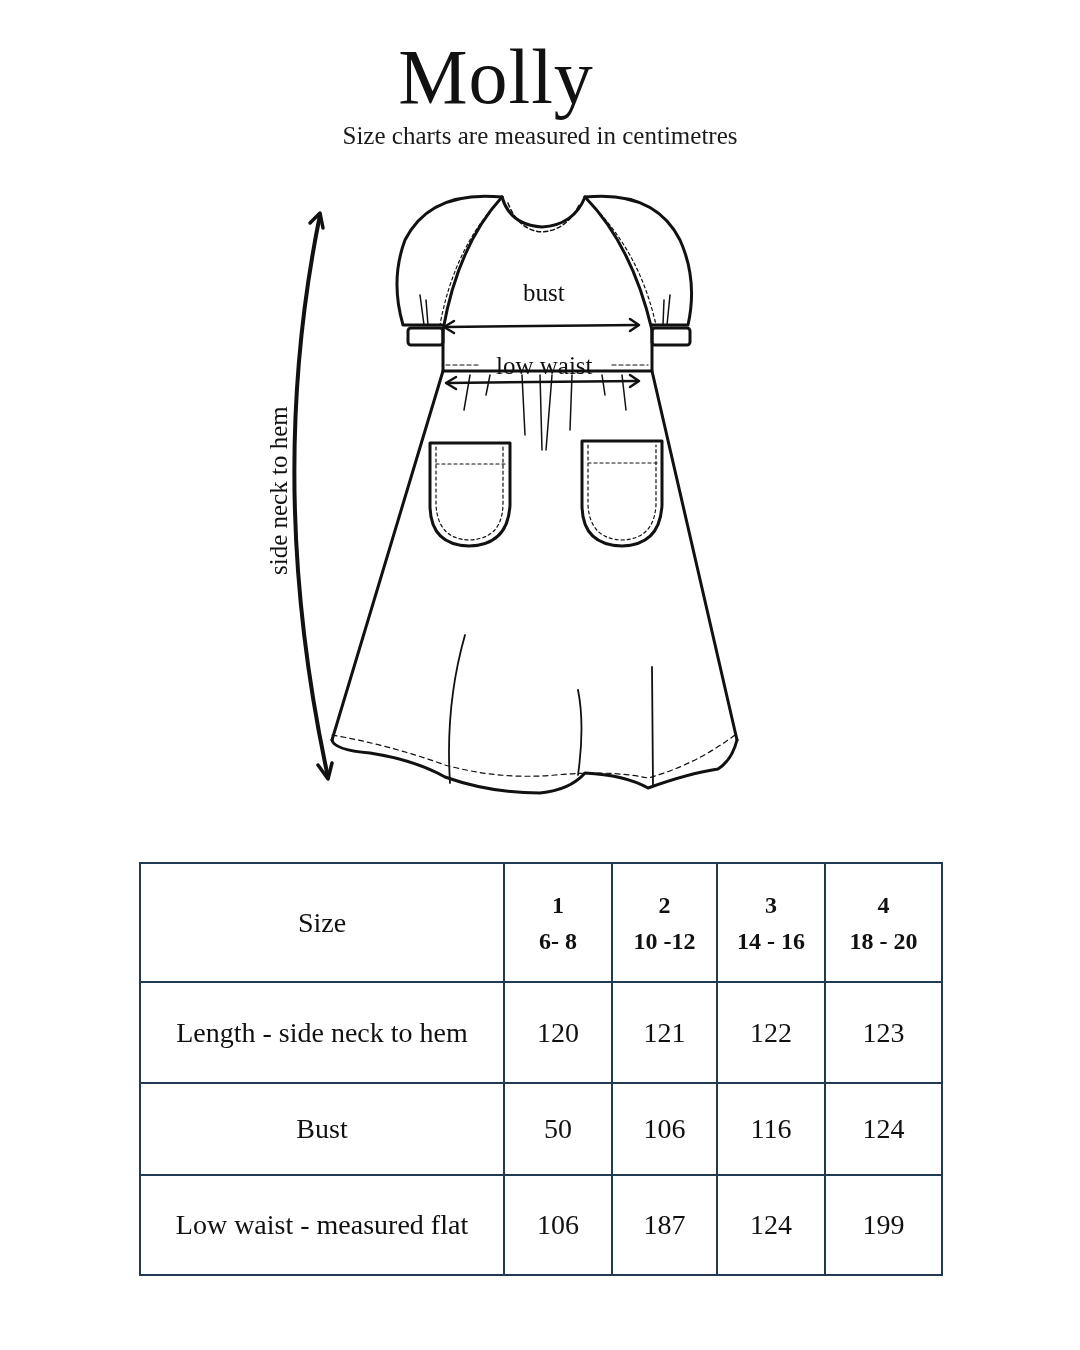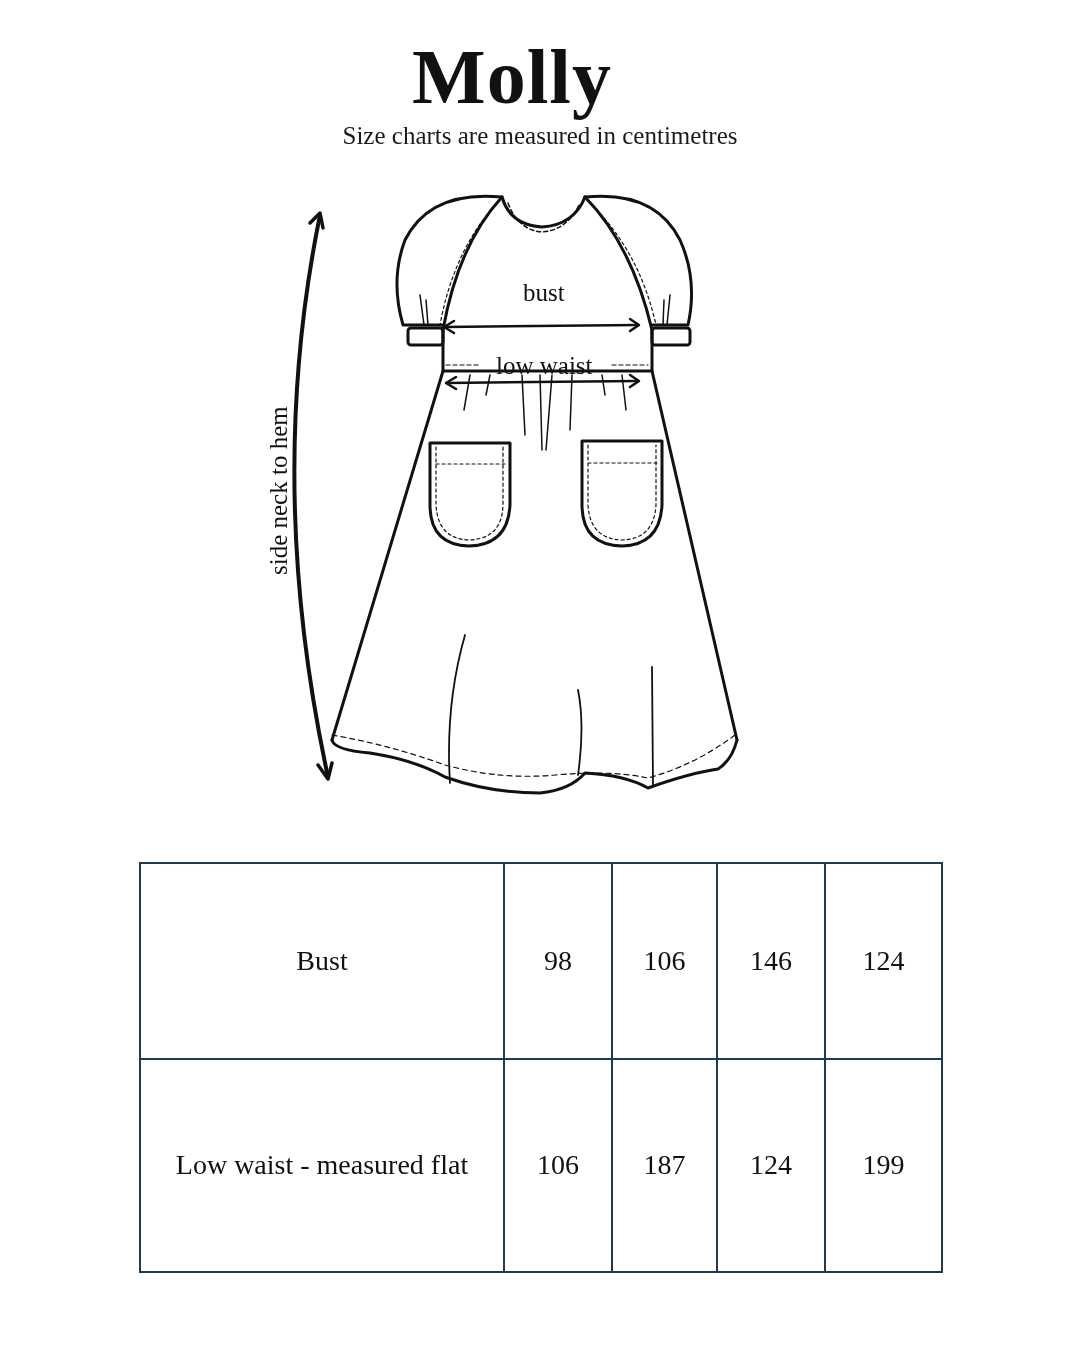"Molly" .title { font-weight: 700 -> 400; margin-left: 16px -> none }
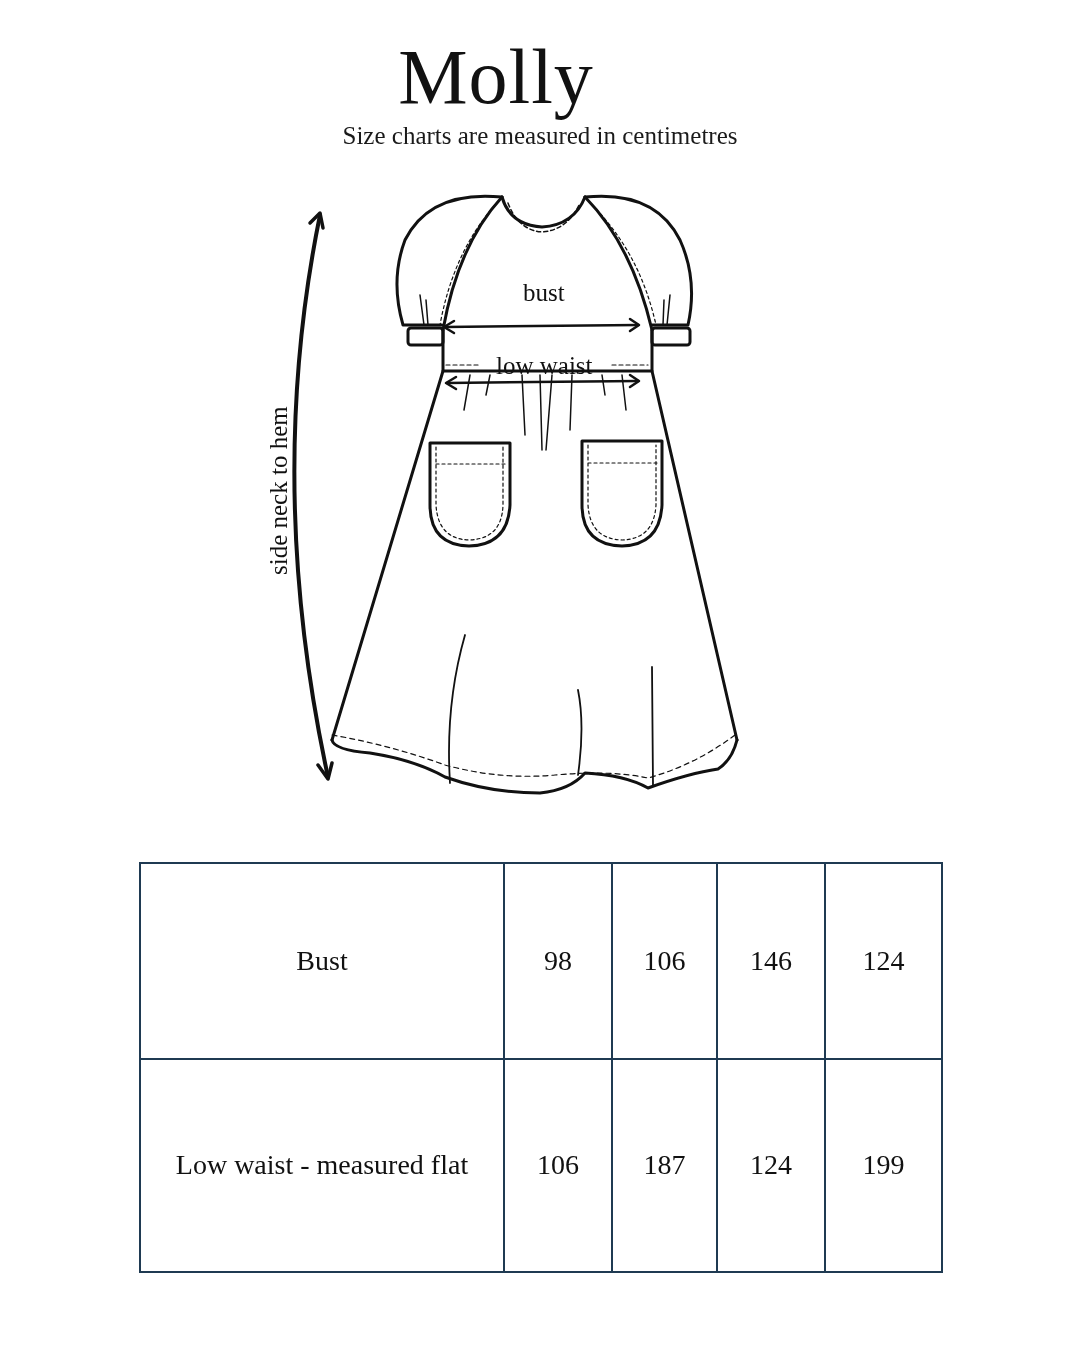"Size" tr { html: none -> <tr> <td>Size</td> <td> <span>1</span> <span>6- 8</span> </td> <td> <span>2</span> <span>10 -12</span> </td> <td> <span>3</span> <span>14 - 16</span> </td> <td> <span>4</span> <span>18 - 20</span> </td> </tr> }
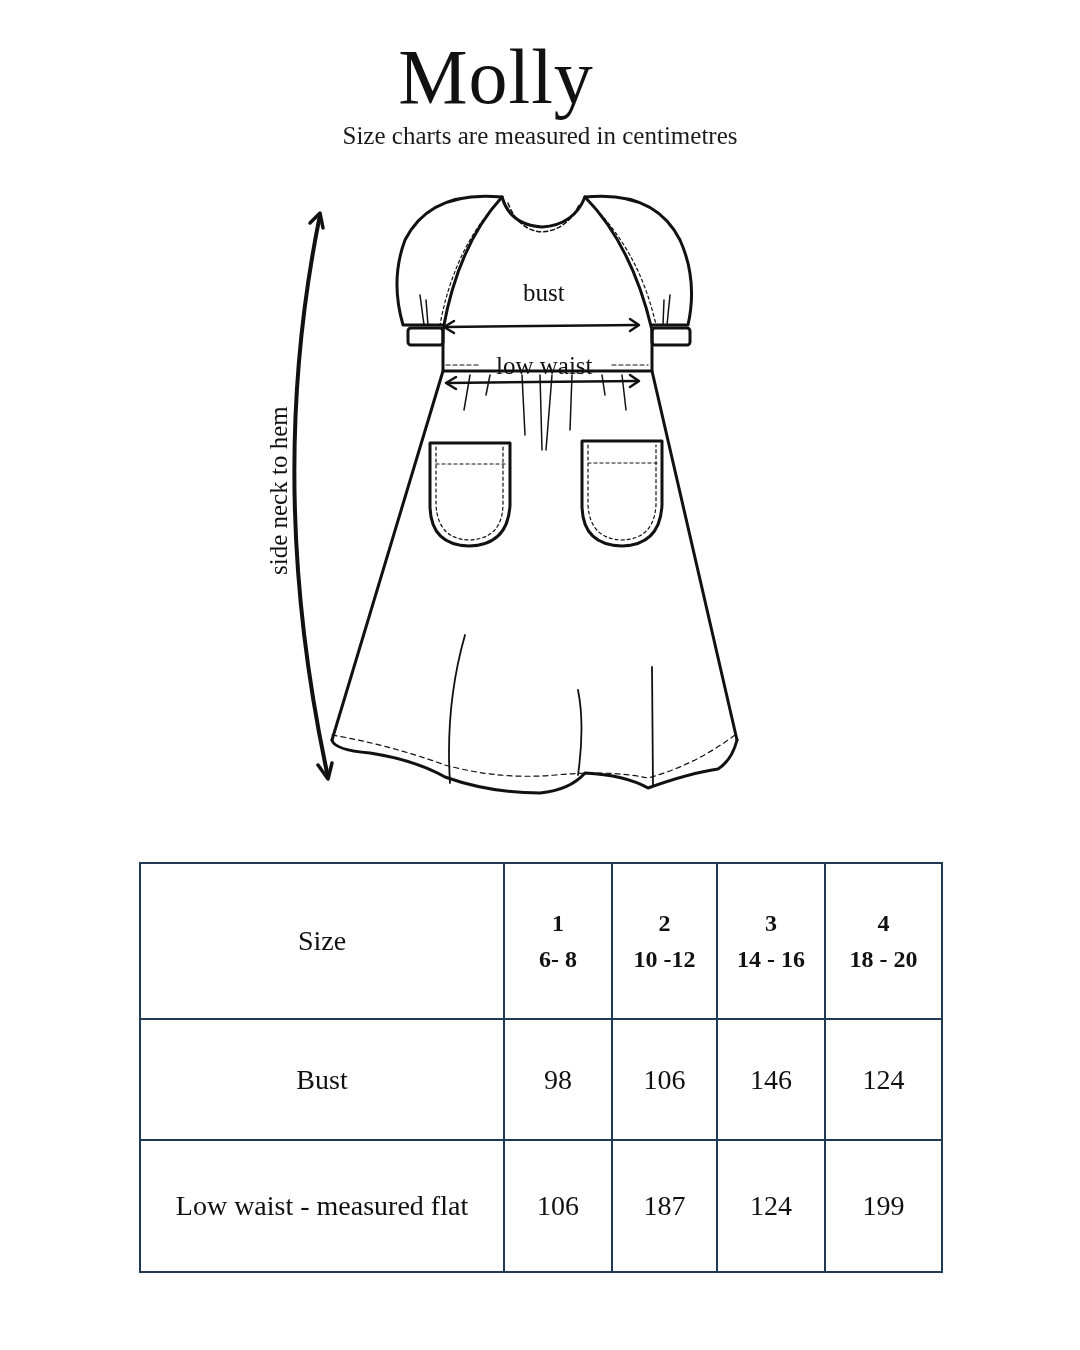"Length - side neck to" tr { html: none -> <tr> <td>Length - side neck to hem</td> <td>120</td> <td>121</td> <td>122</td> <td>123</td> </tr> }
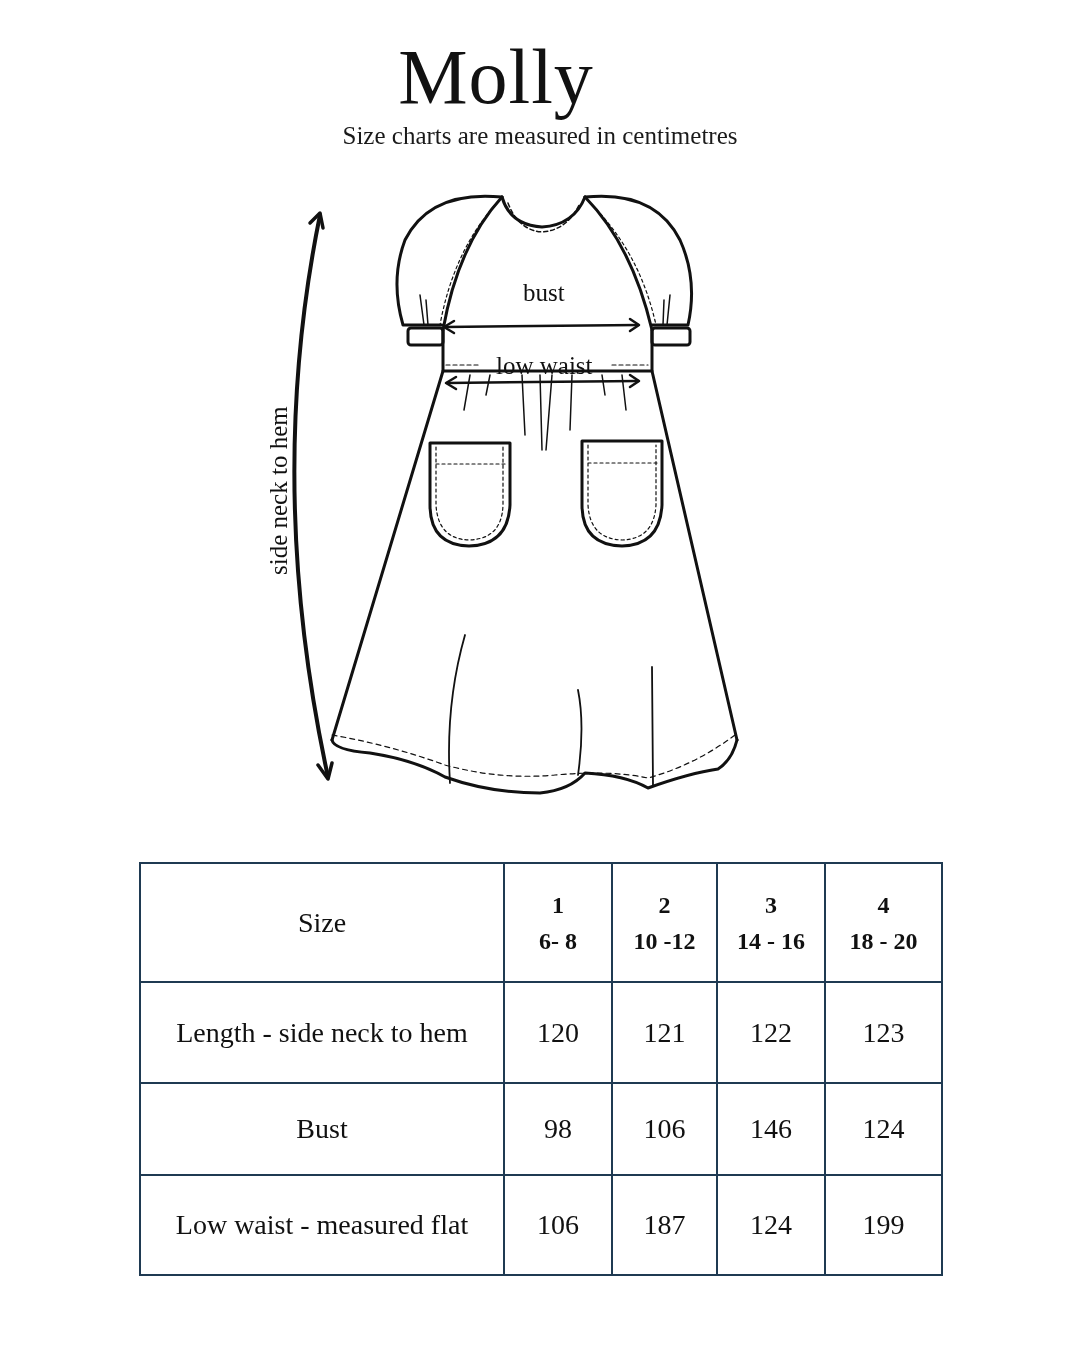"98" td { text: 98 -> 50 }
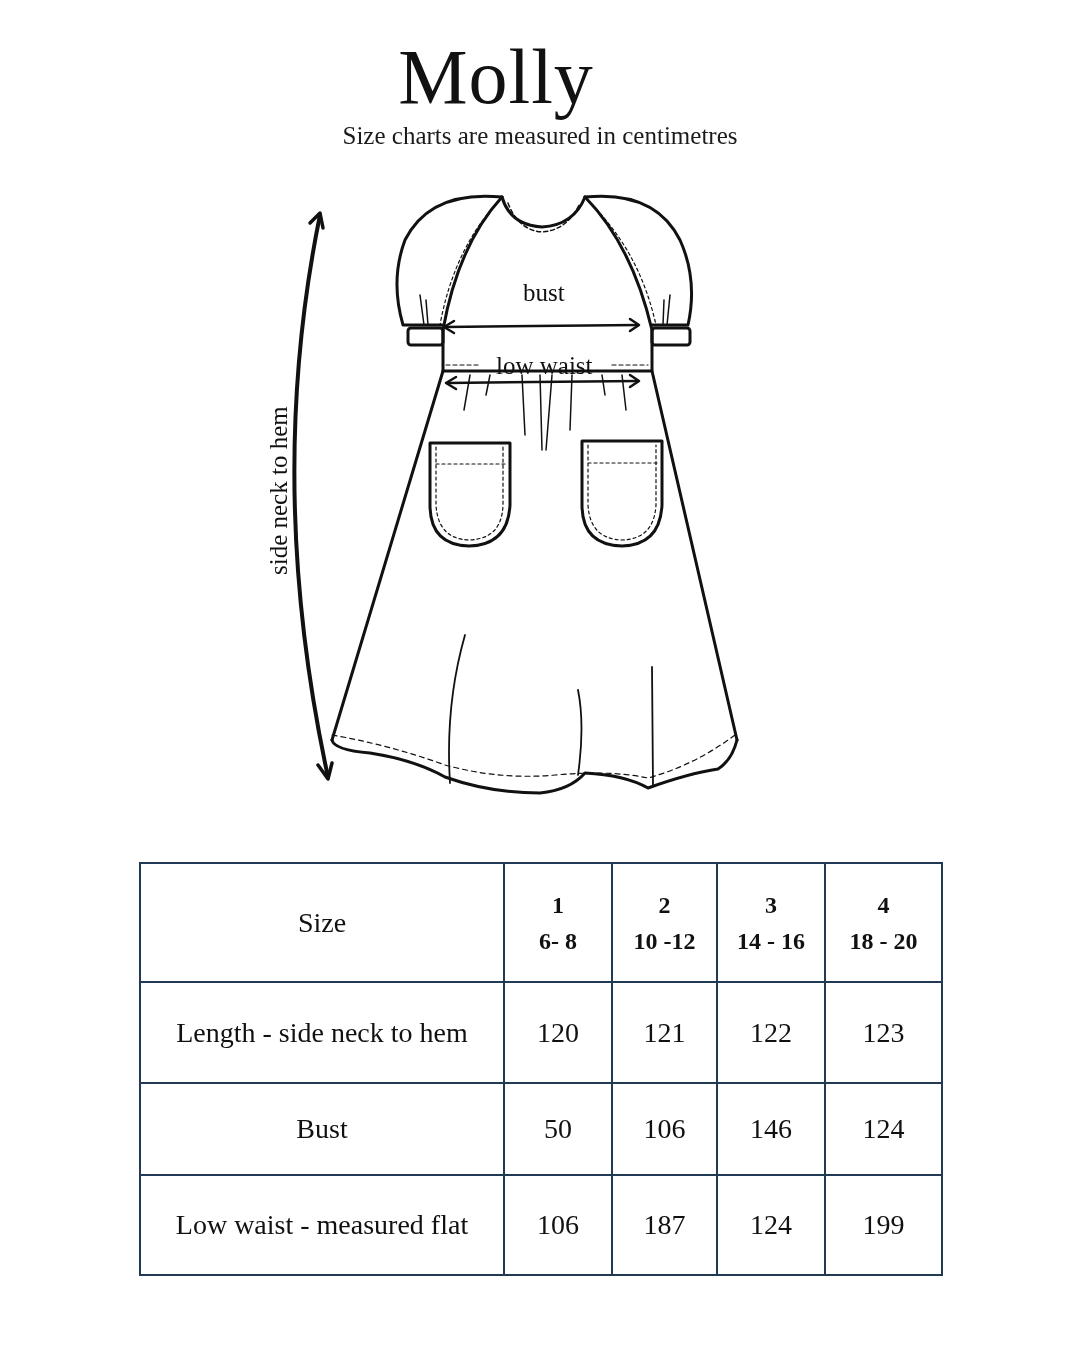"146" td { text: 146 -> 116 }
